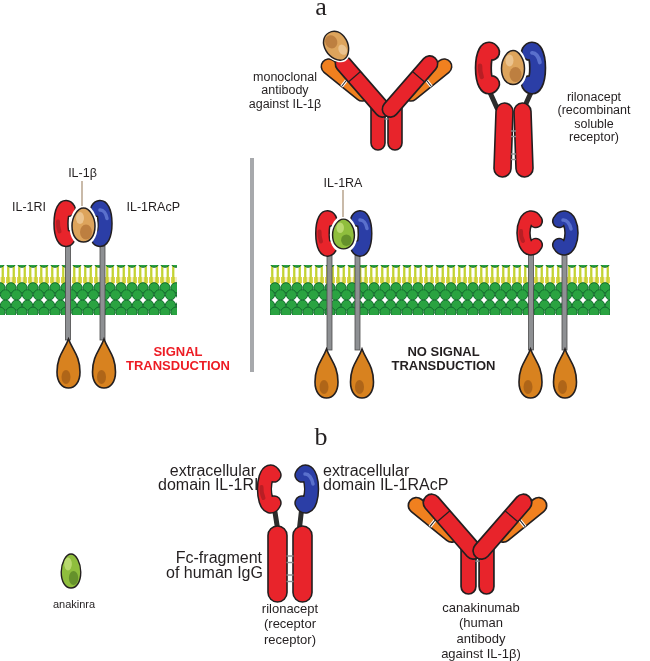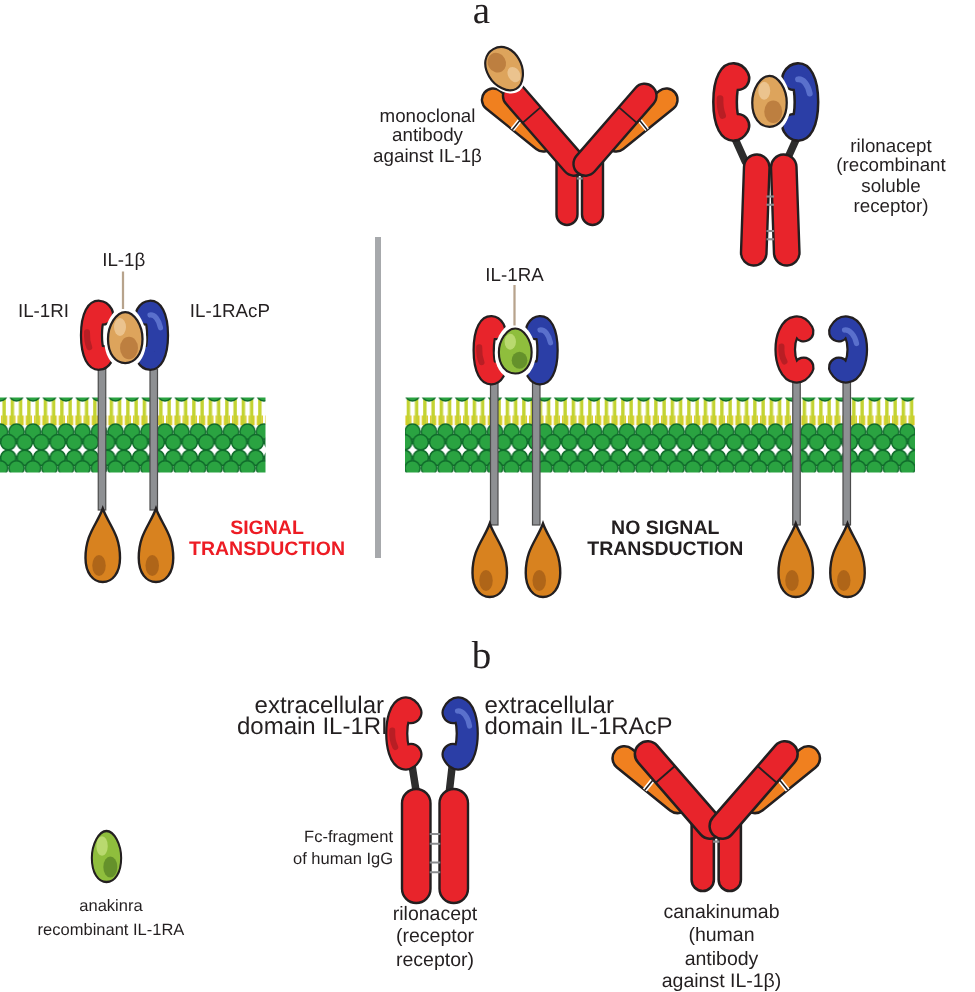"Fc-fragment" .fc { font-size: 11px -> 16px }
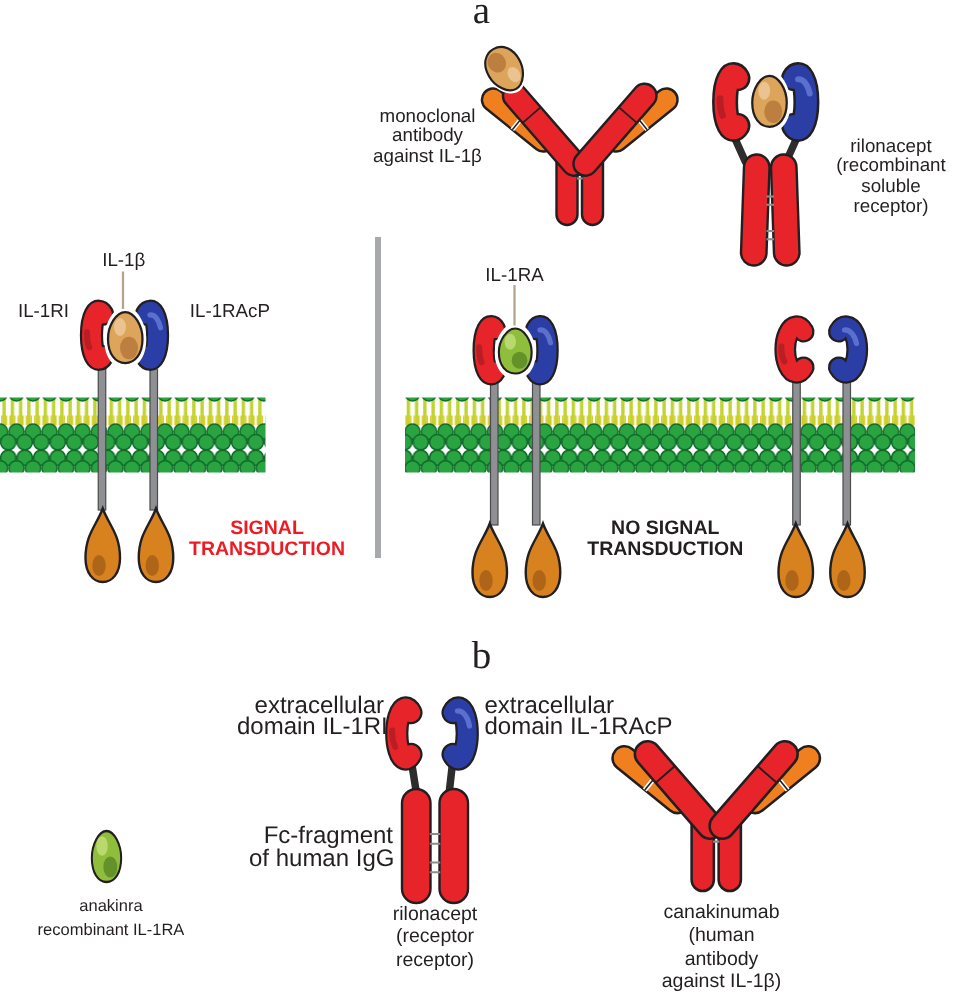"recombinant IL-1RA" div { html: <div>recombinant IL-1RA</div> -> none }
